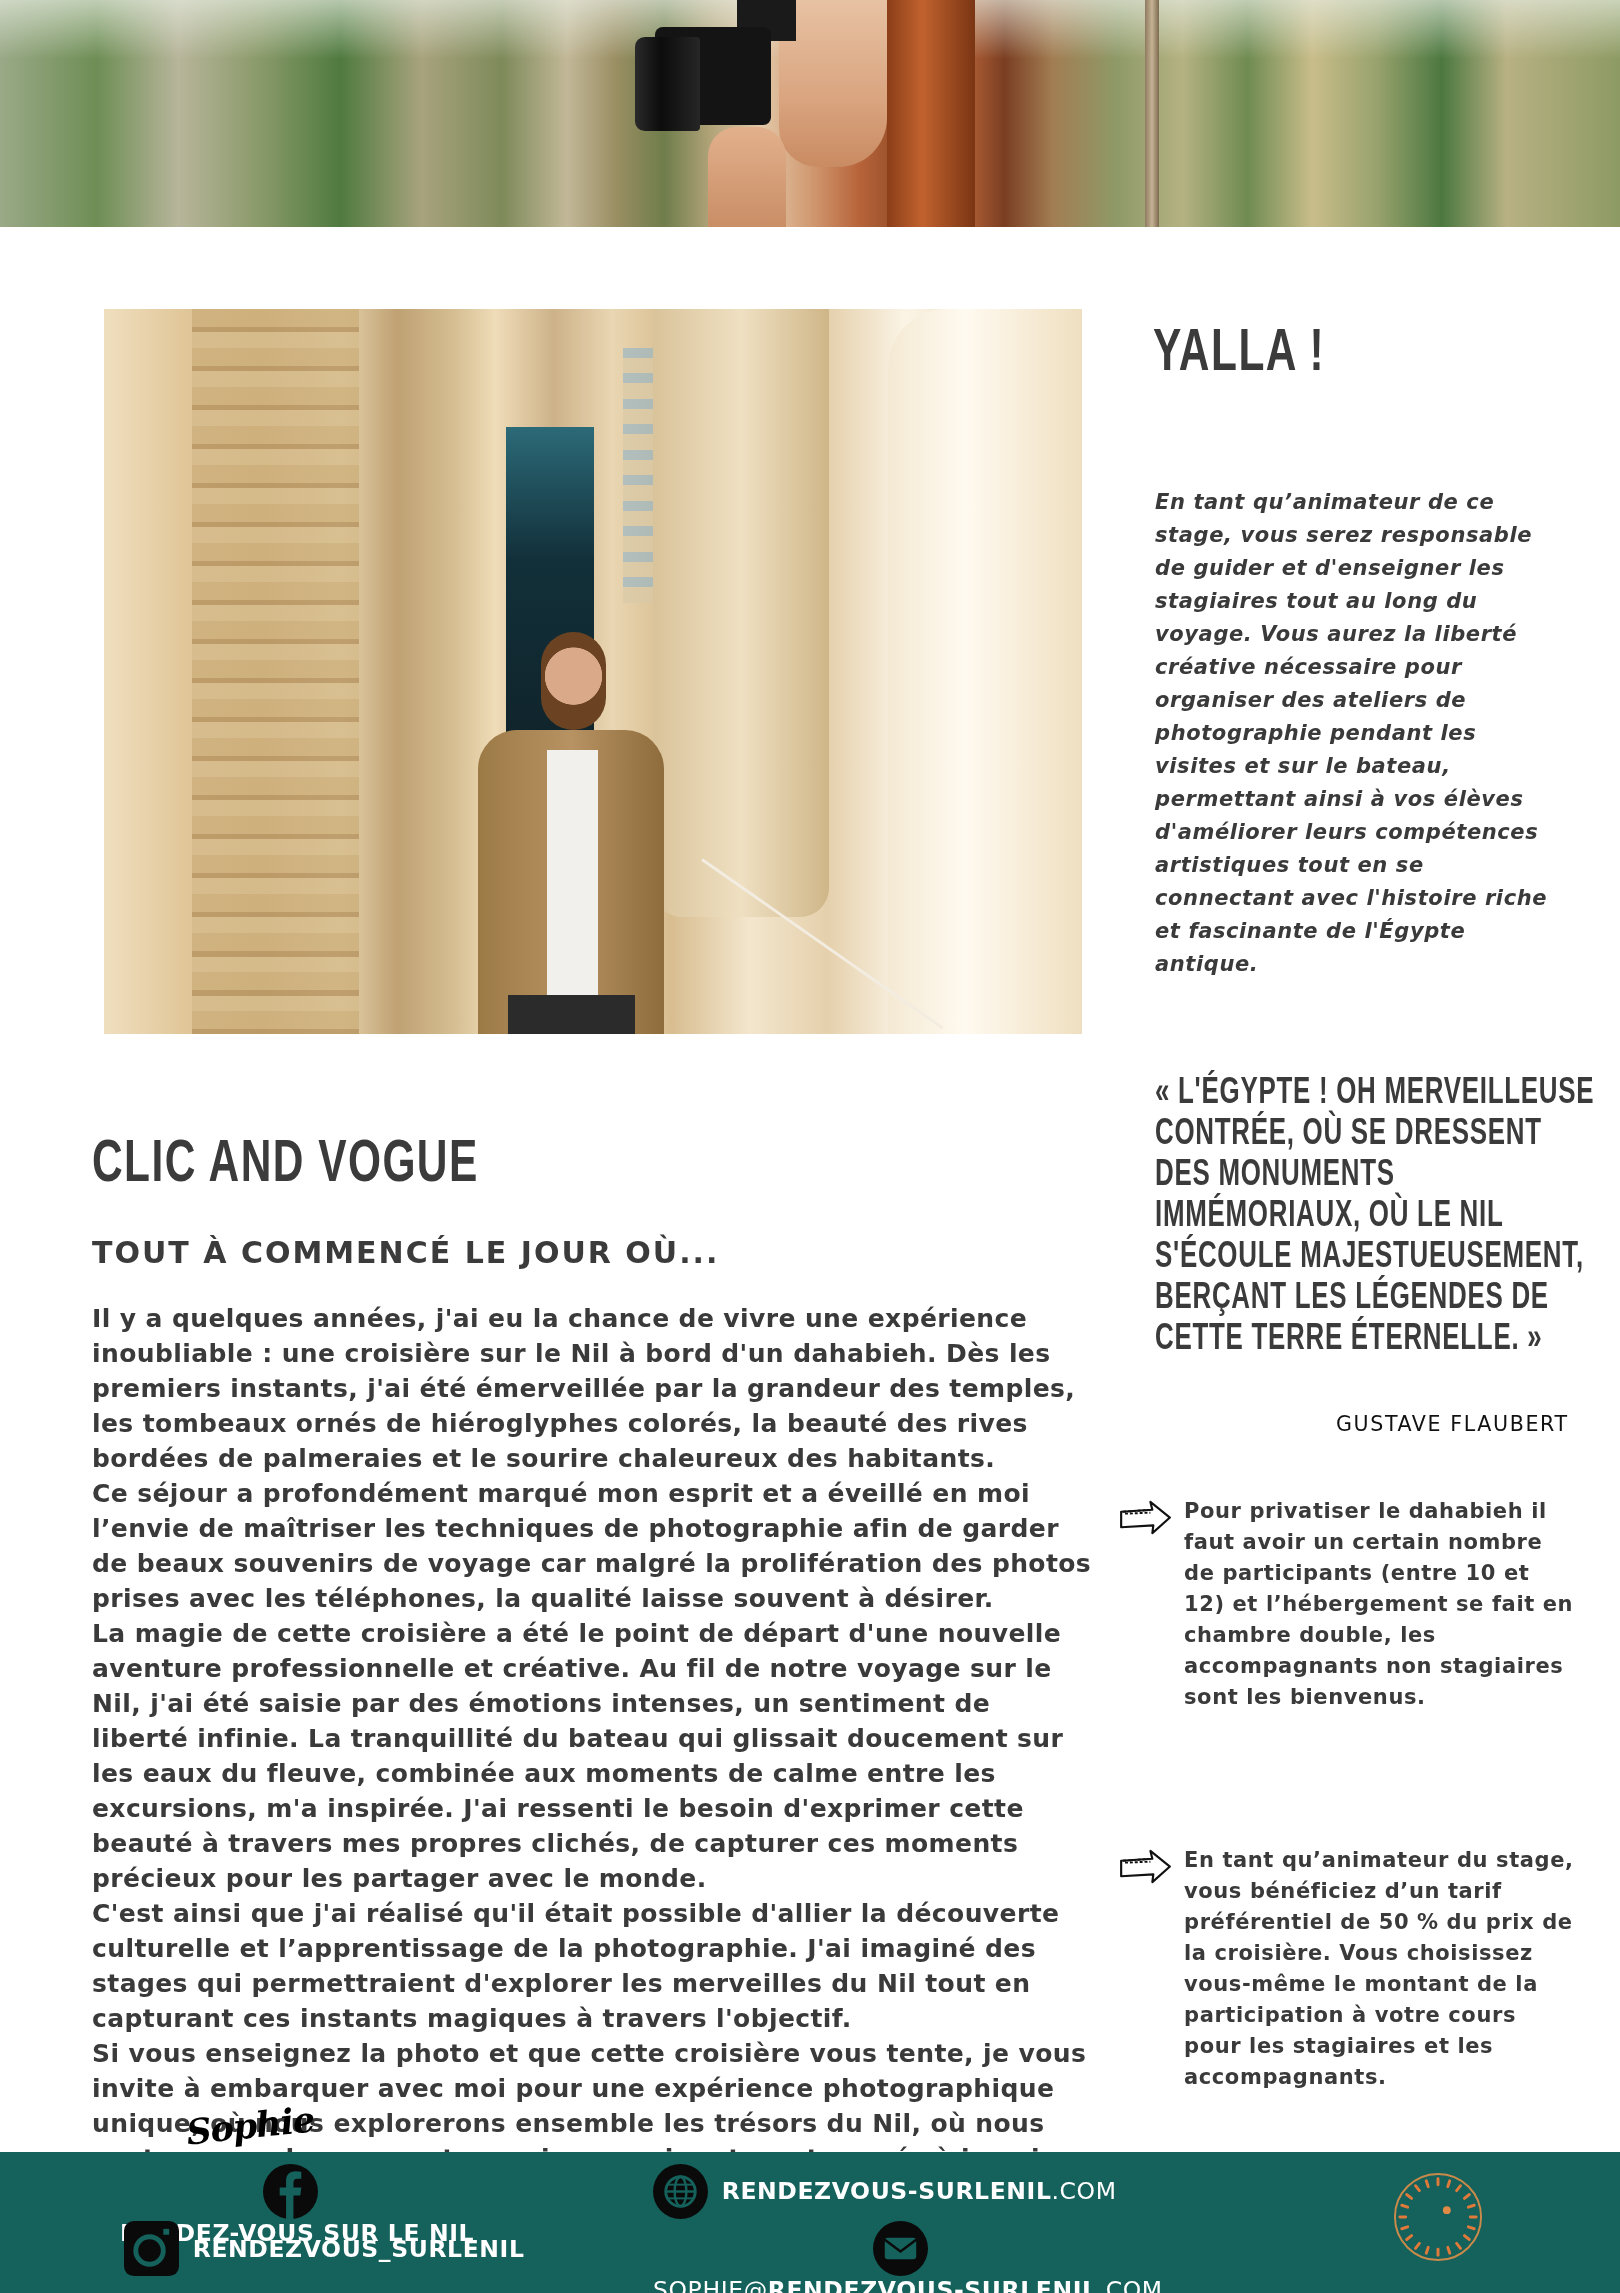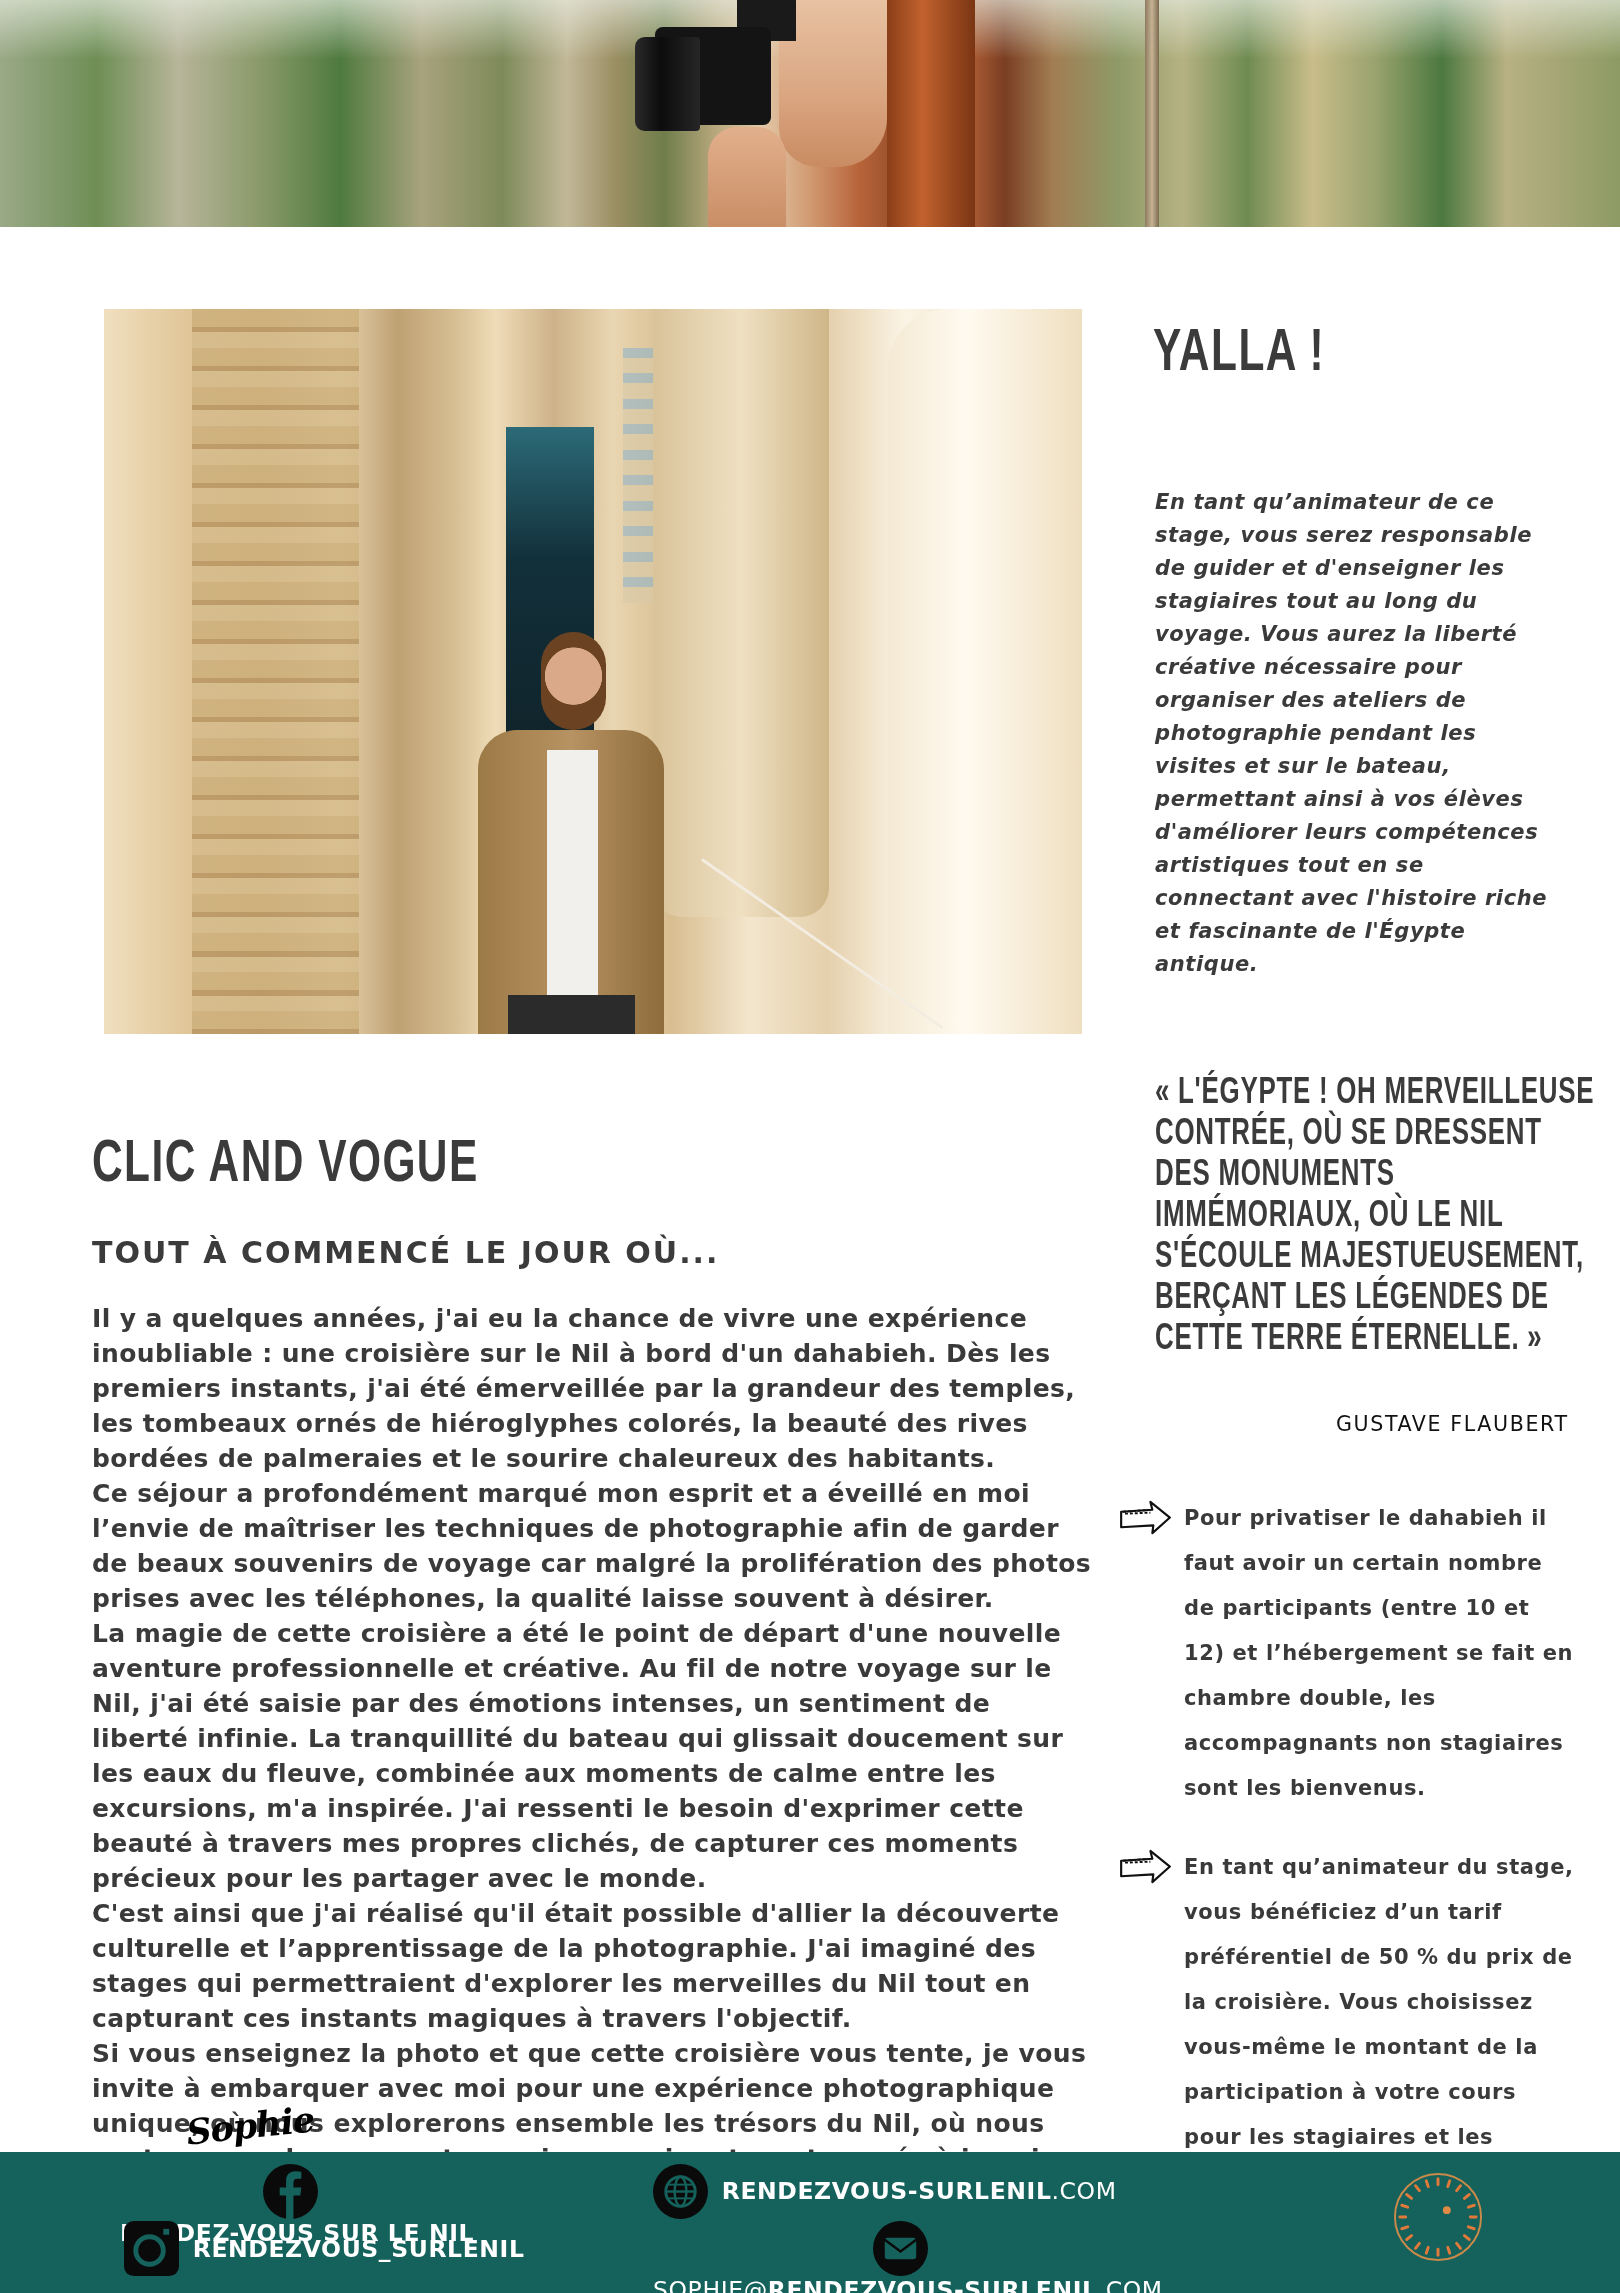"Pour privatiser le dahabieh il" .bullet .text { line-height: 45px -> 31px }
